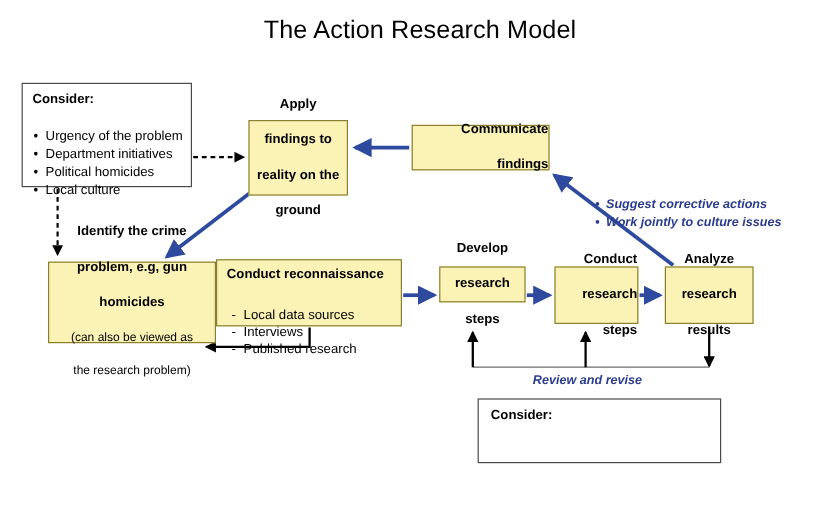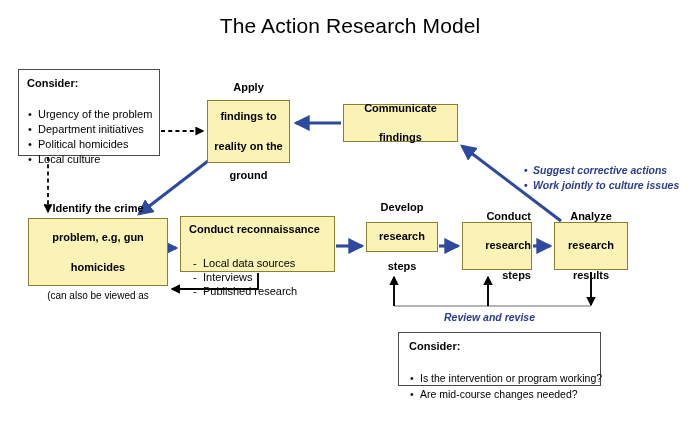"Communicate" #communicate-box { align-items: none -> flex-end }
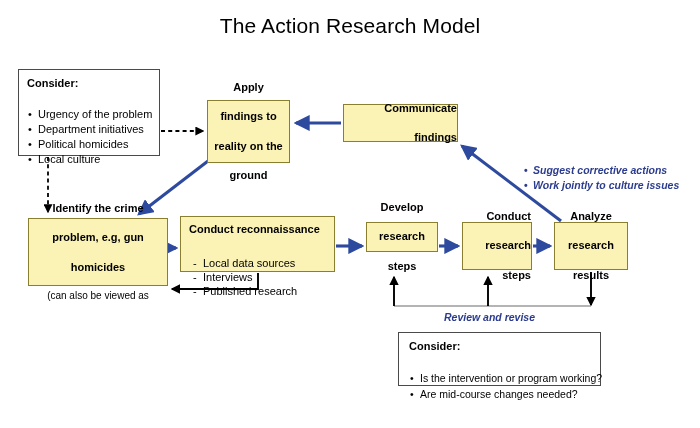"Suggest corrective actions" #suggest-annot { left: 524px -> 496px }
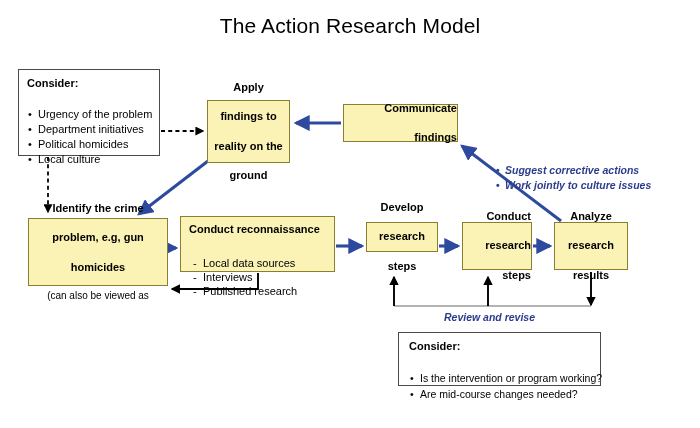"Identify the crime" #identify-box { left: 28px -> 40px }
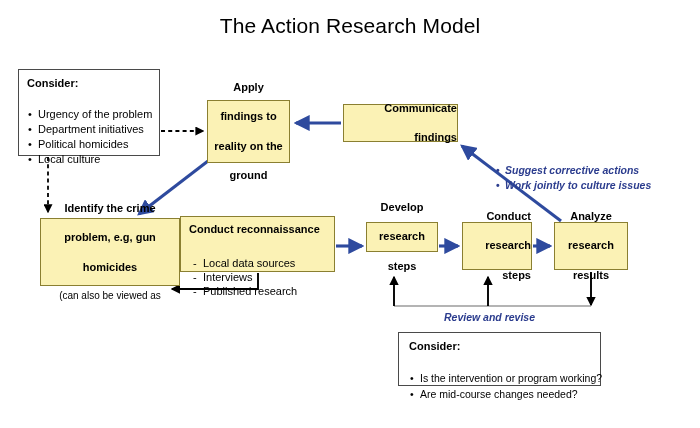"the research problem)" div.sub-note { html: none -> <div>the research problem)</div> }
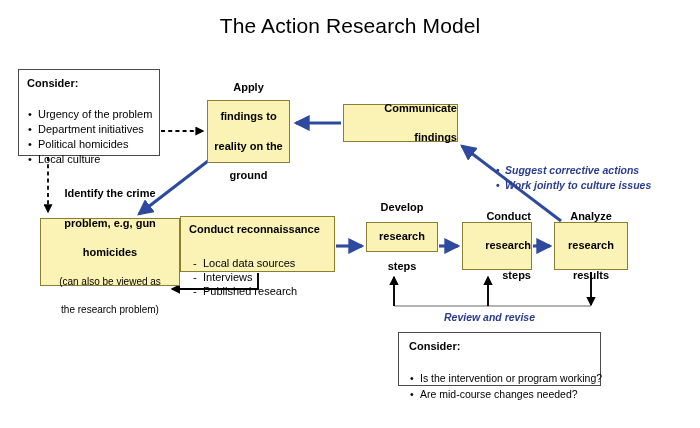"Is the intervention or program" ul.bullet-list { html: <ul> <li>Is the intervention or program working?</li> <li>Are mid-course changes needed?</li> </ul> -> none }
